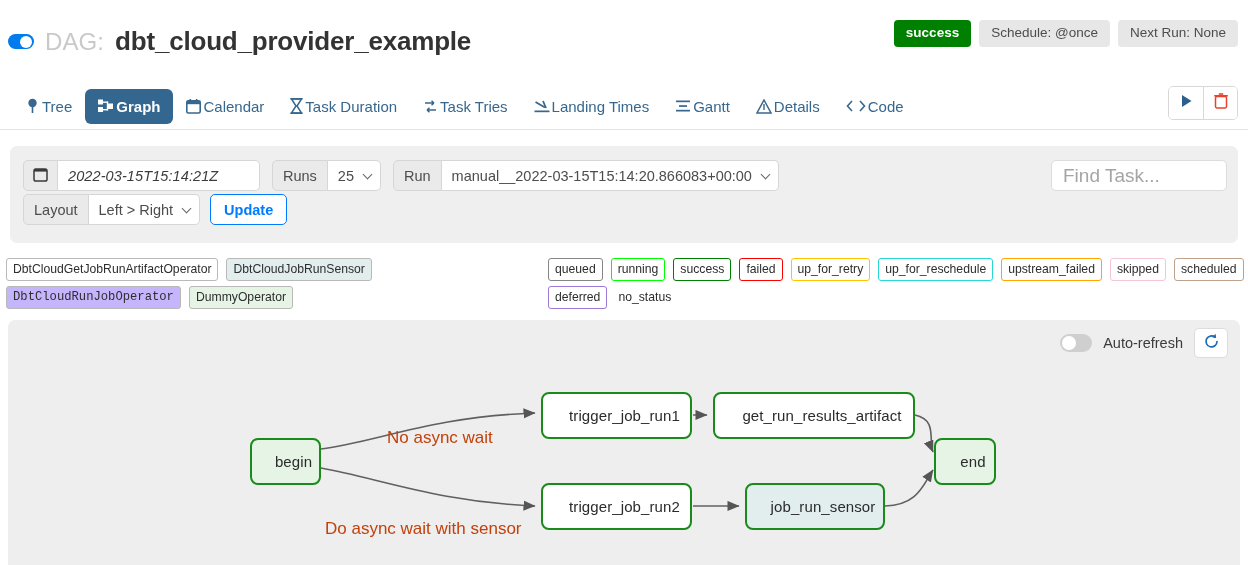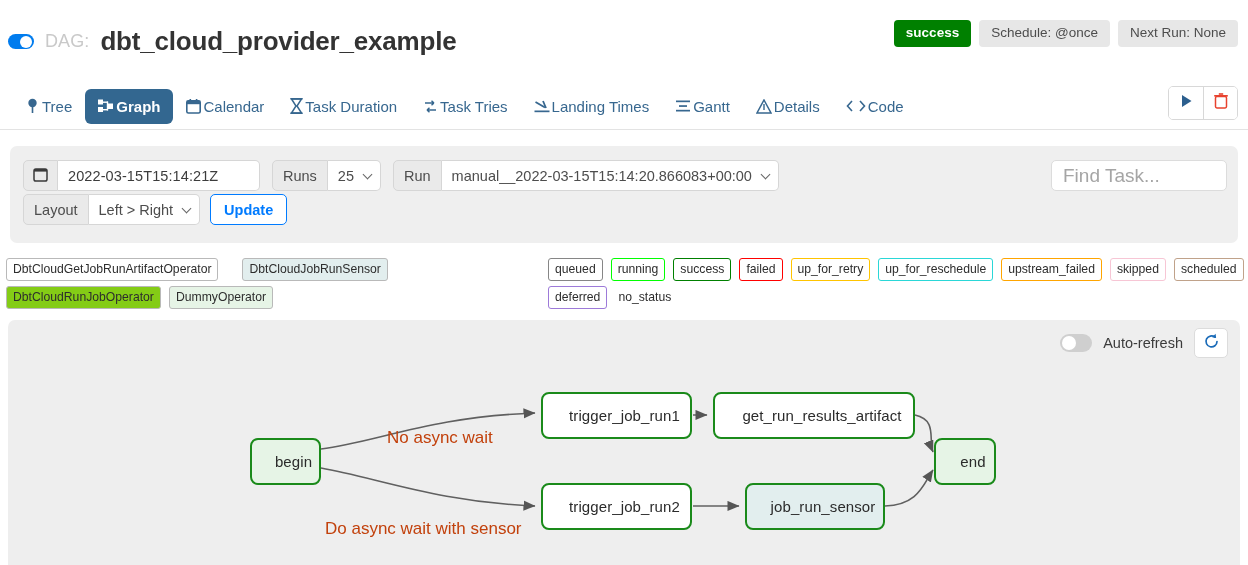"DAG:" .dag-label { font-size: 18px -> 24px }
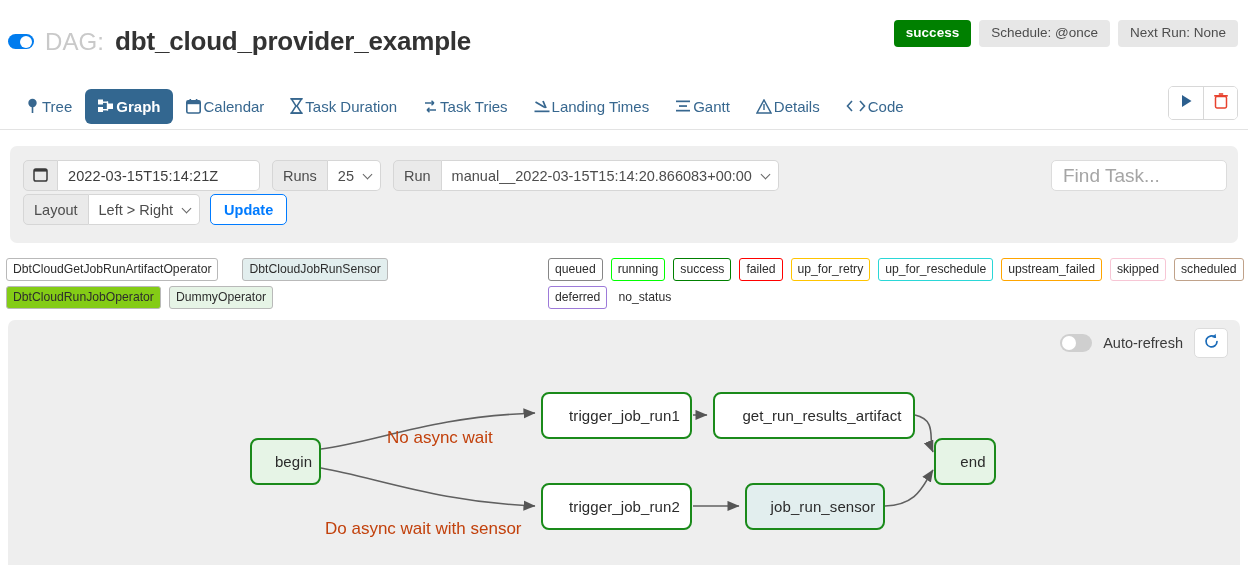"2022-03-15T15:14:21Z" .ctl.input { font-style: none -> italic }
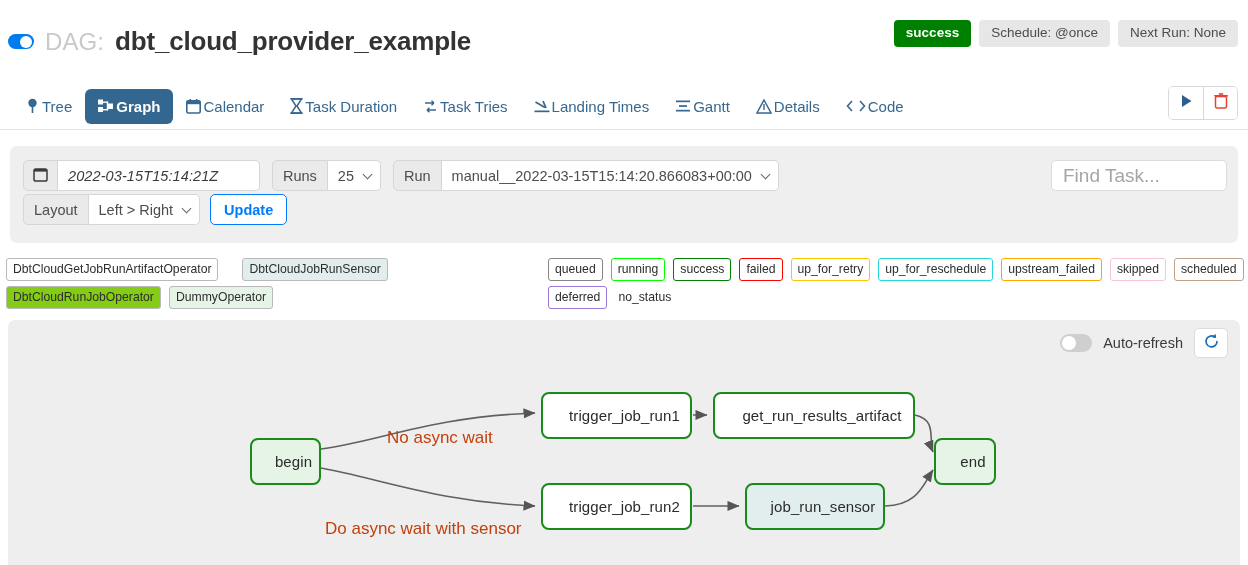"DbtCloudJobRunSensor" span.chip { margin-left: 16px -> none }
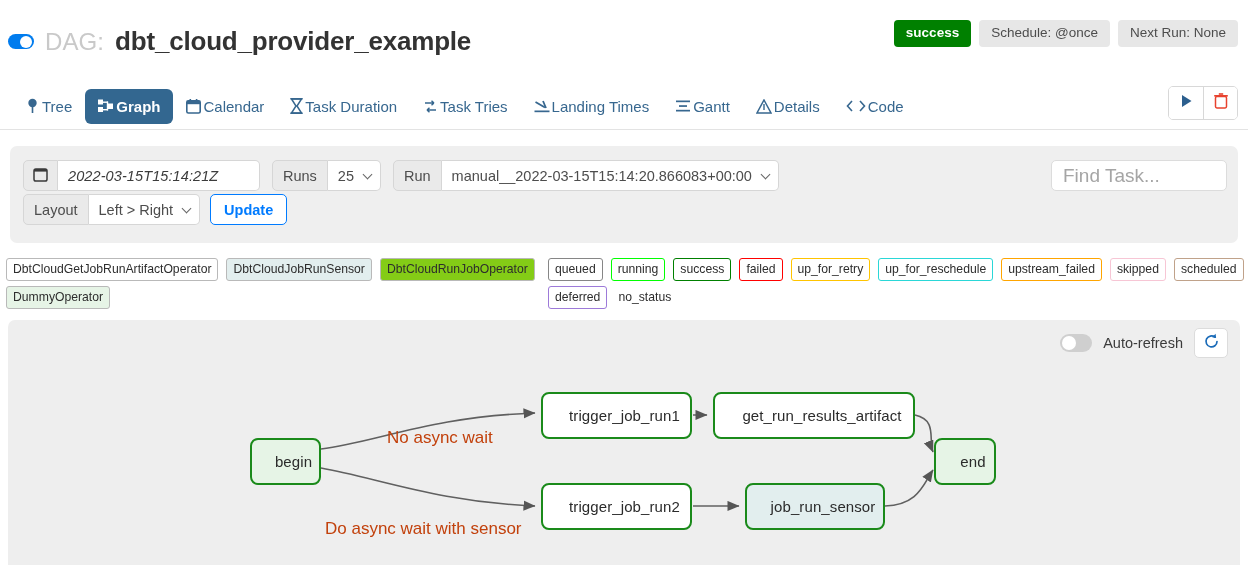"DbtCloudRunJobOperator" span.chip { background: #84cc16 -> #c4b5fd; font-family: none -> Liberation Mono, monospace }
